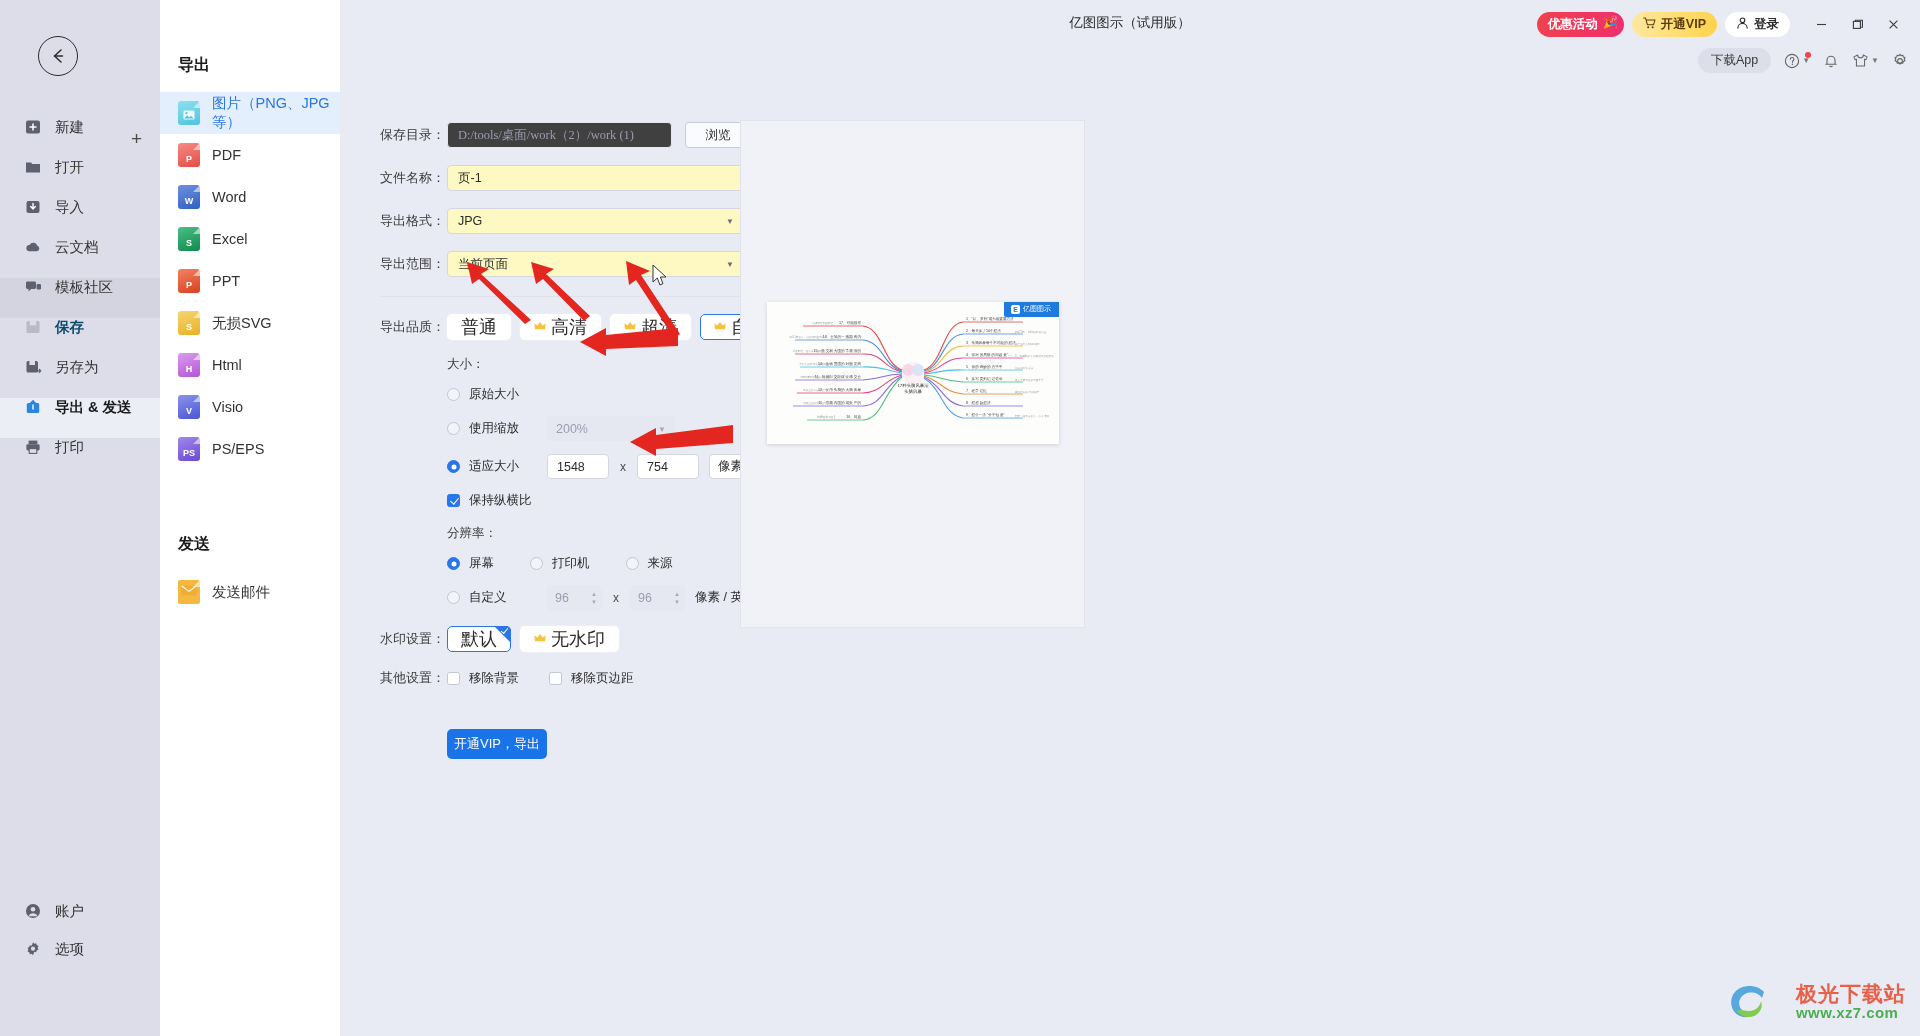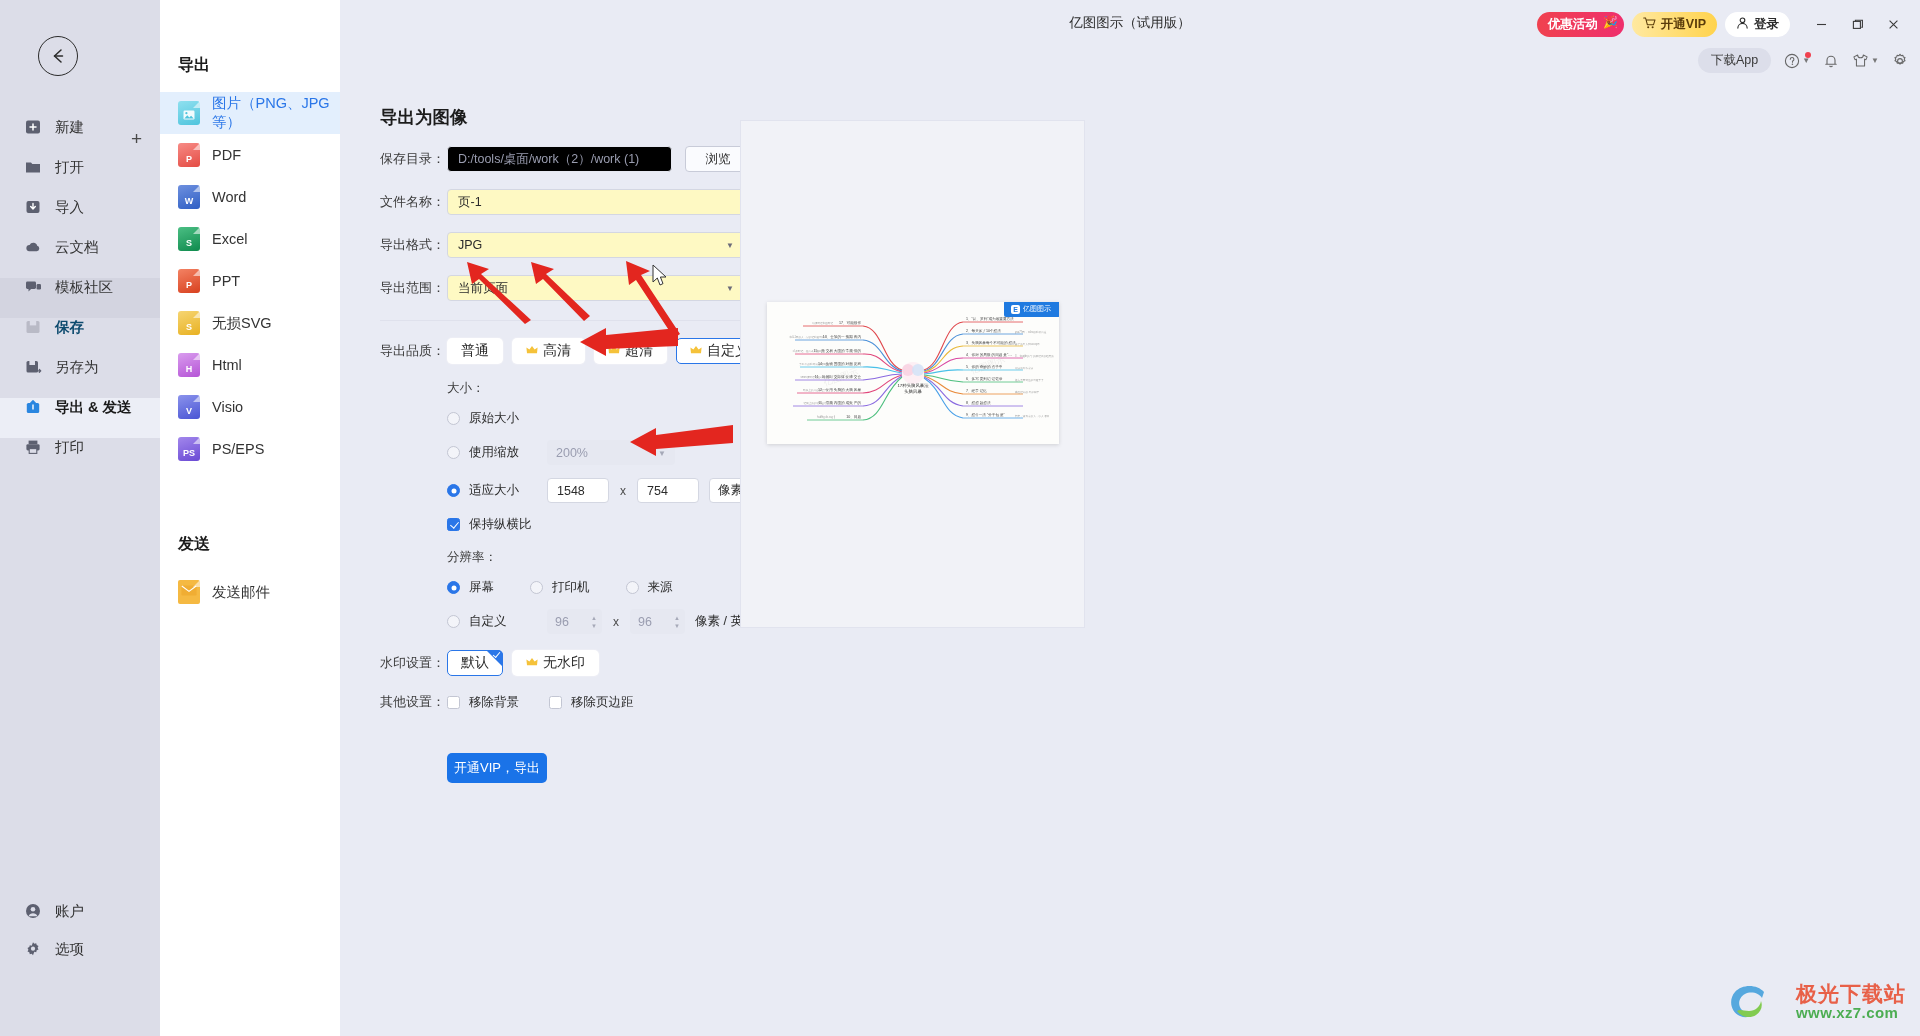"导出为图像" div.form-h1 { html: <div>导出为图像</div> -> none }
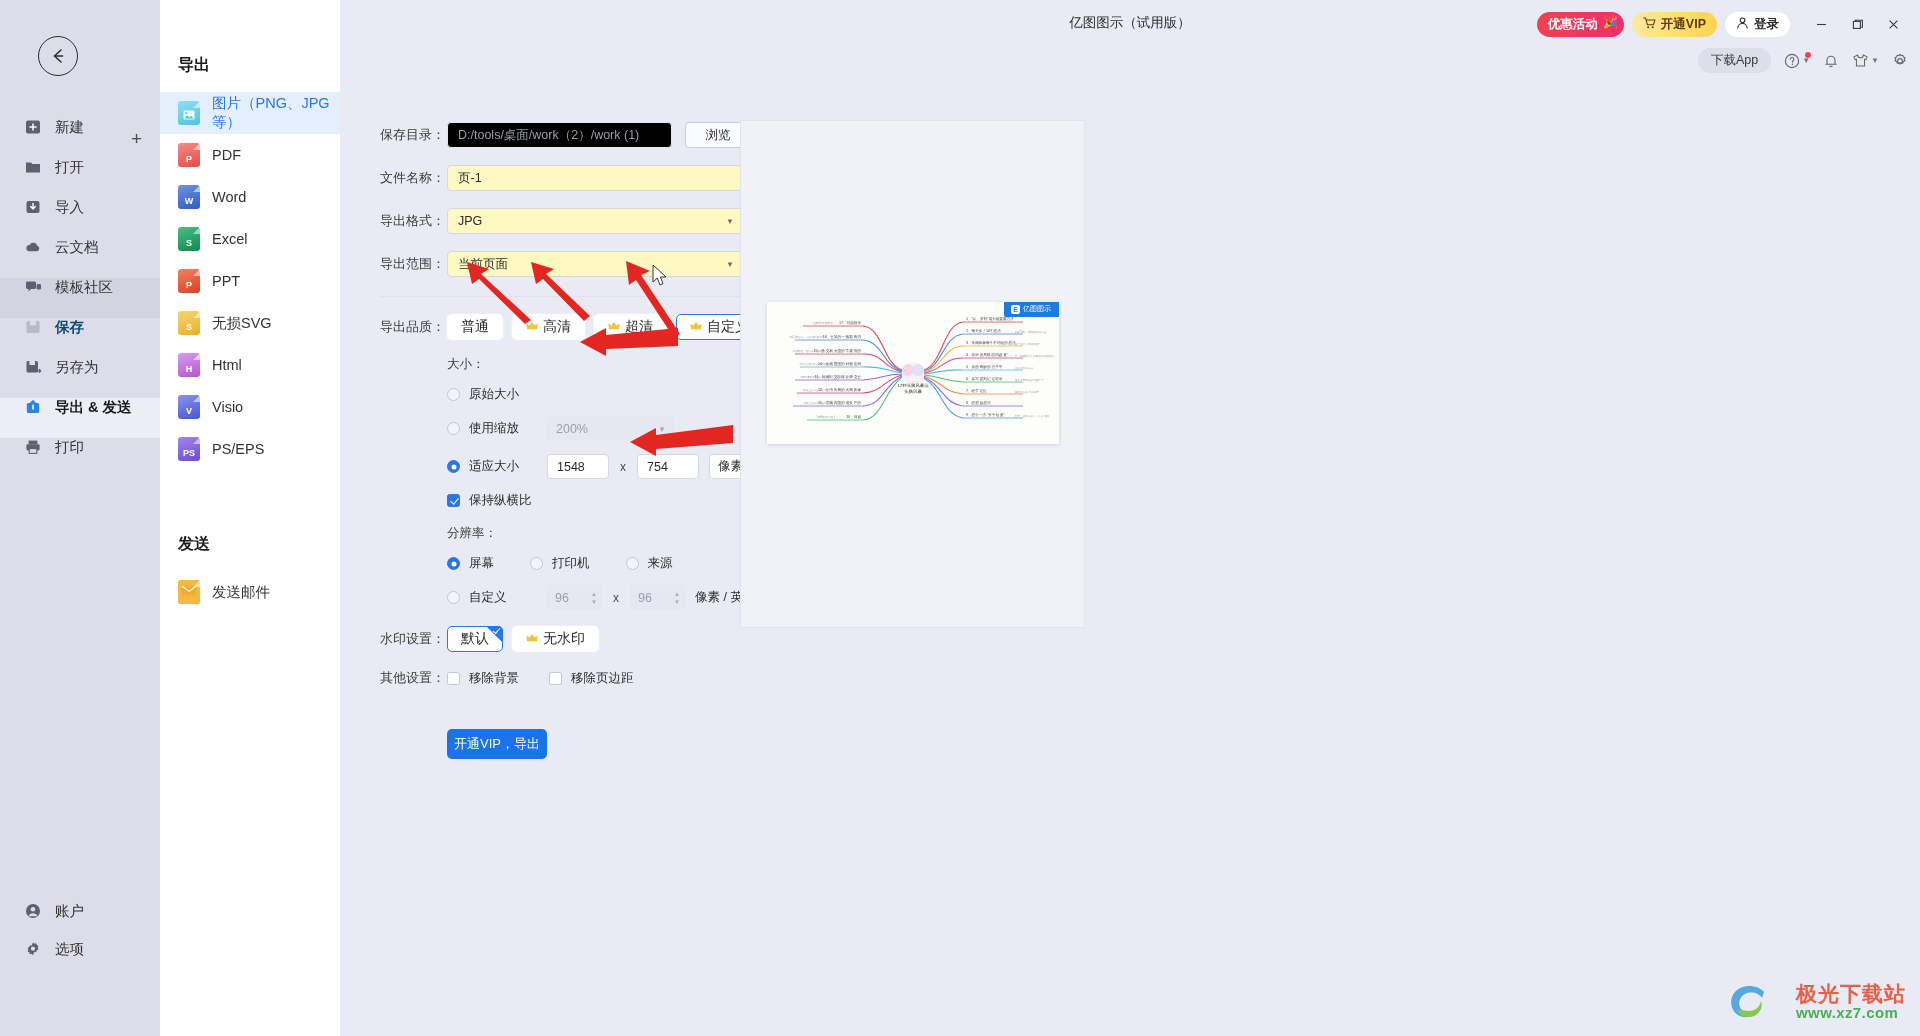"D:/tools/桌面/work（2）/work (1)" .fld.readonly { background: #000000 -> #404040; font-family: none -> Liberation Serif, serif }
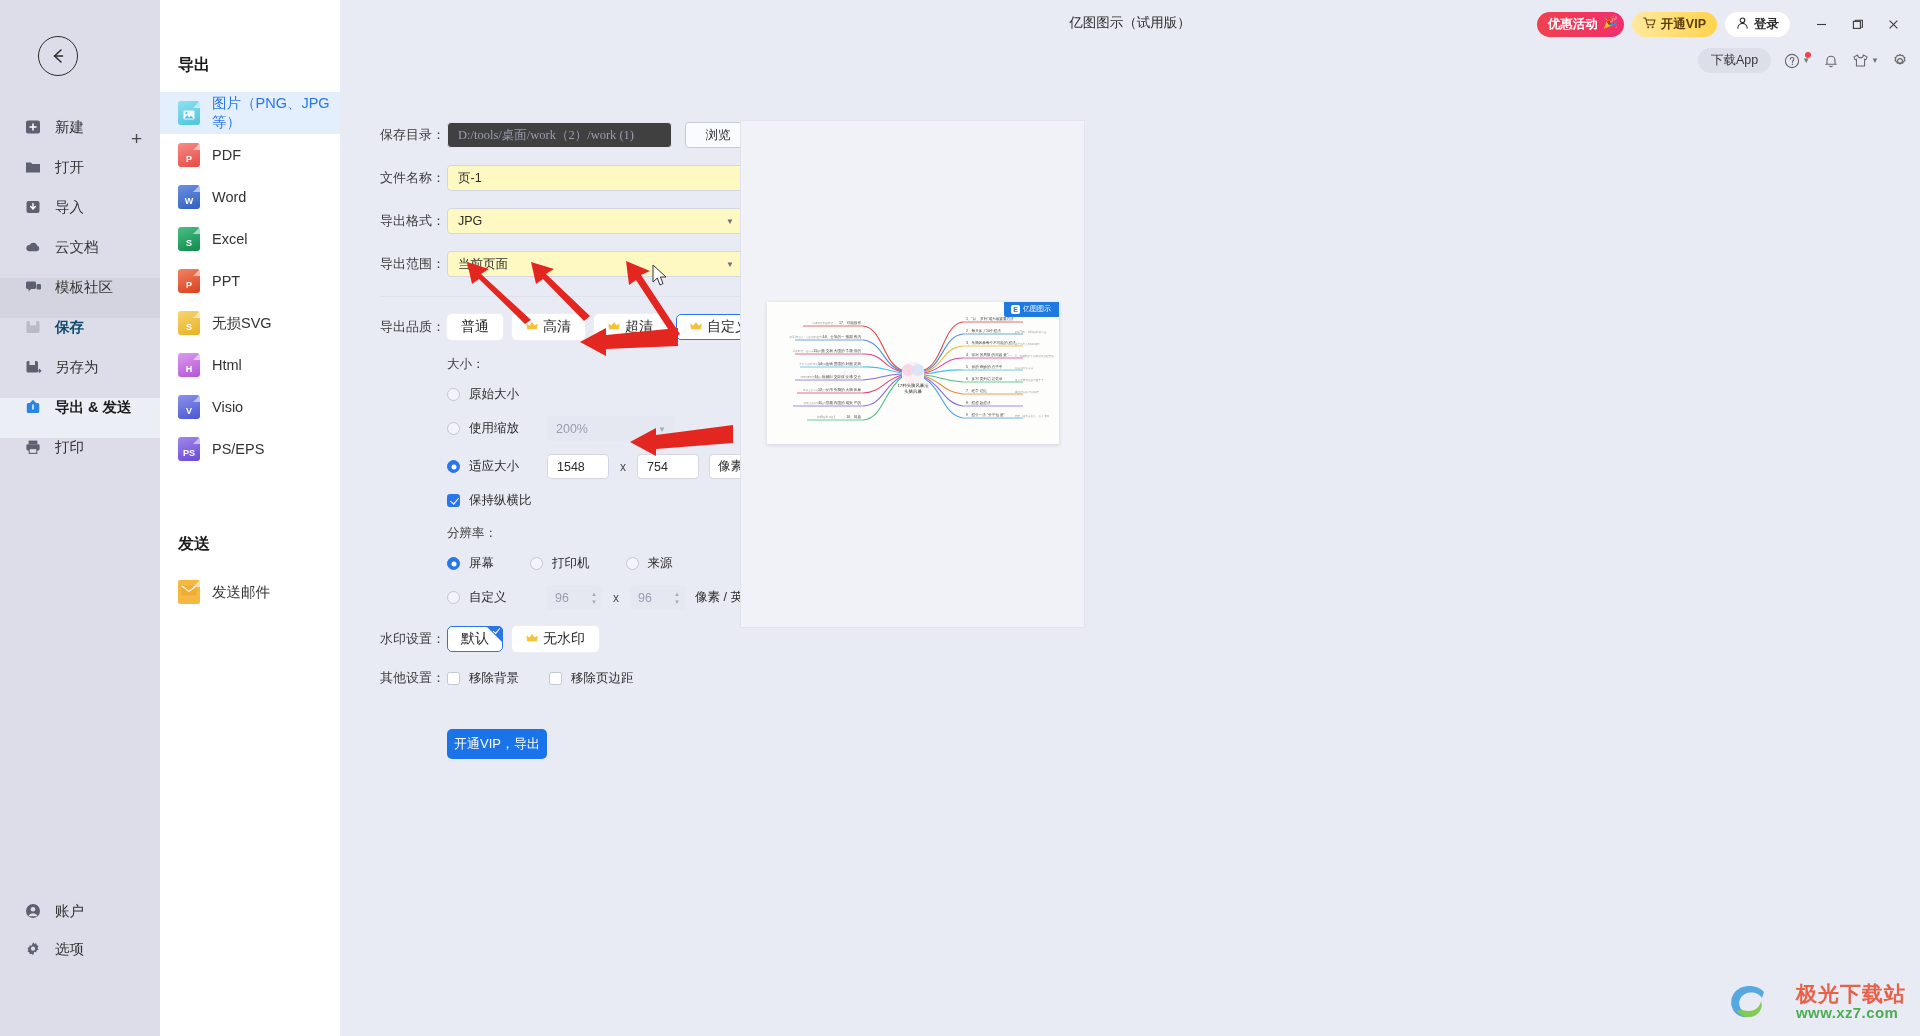"普通" .q-btn { font-size: 14px -> 18px }
